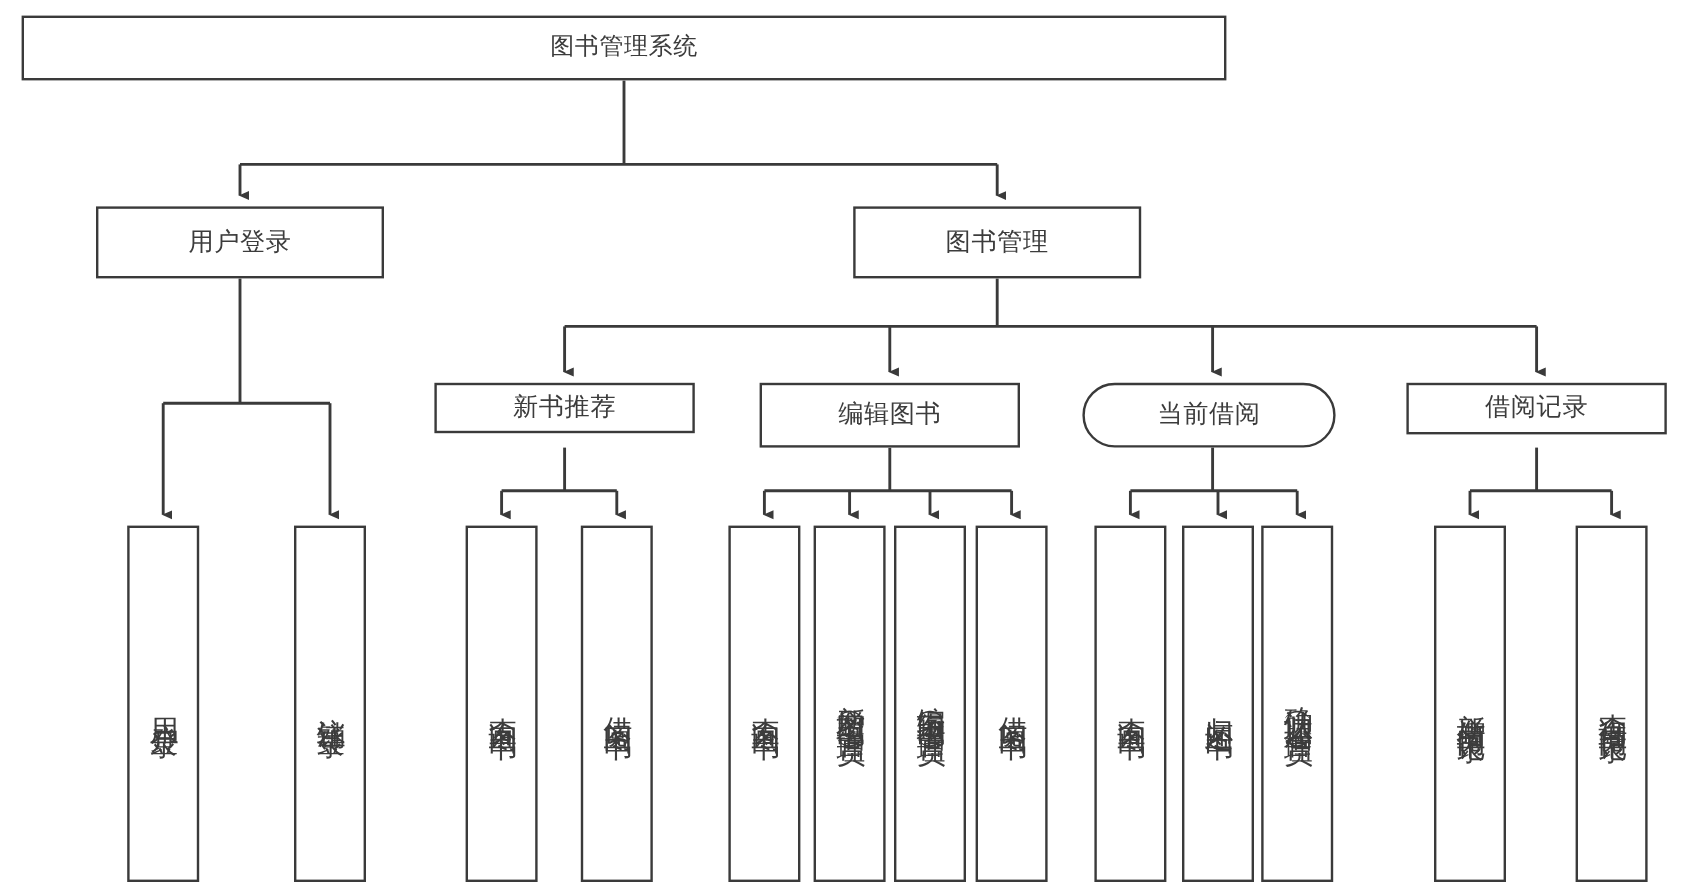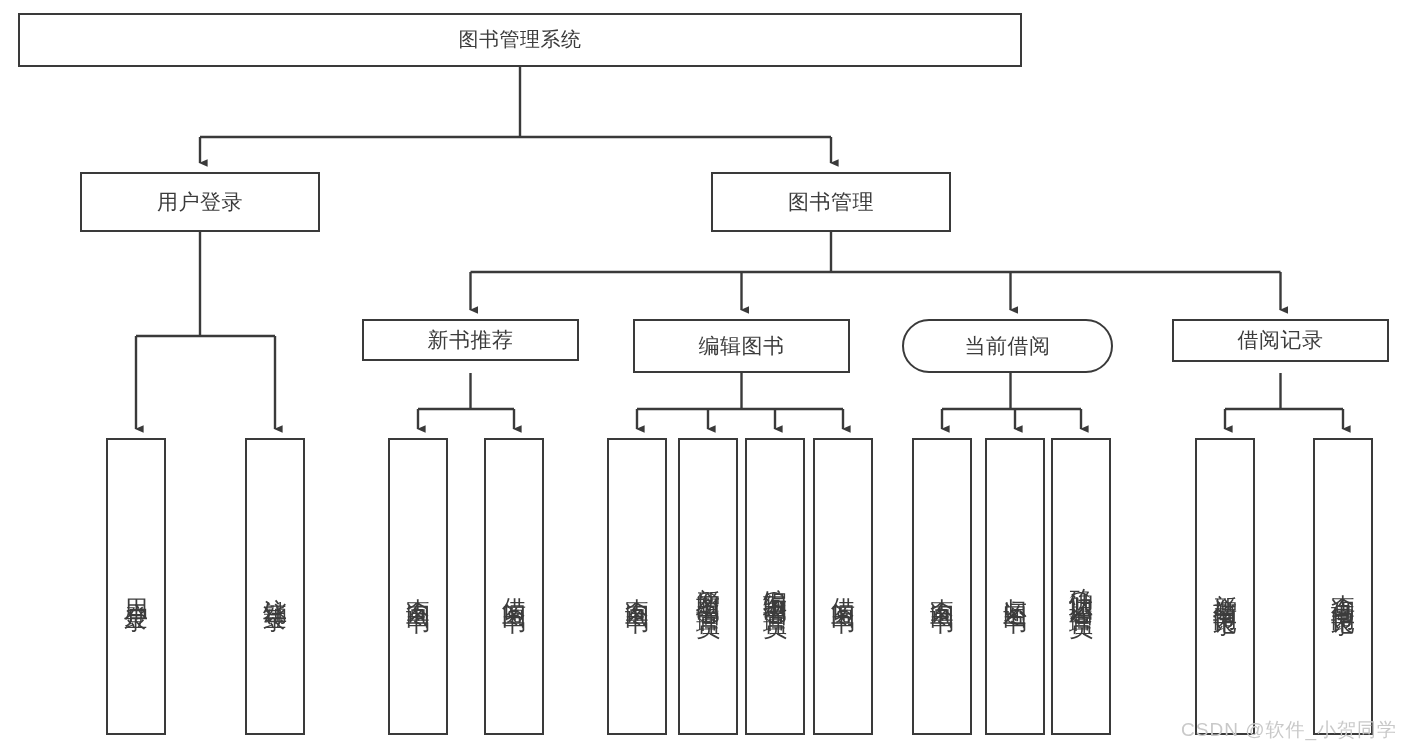"CSDN @软件_小贺同学" div.watermark { html: <div>CSDN @软件_小贺同学</div> -> none }
